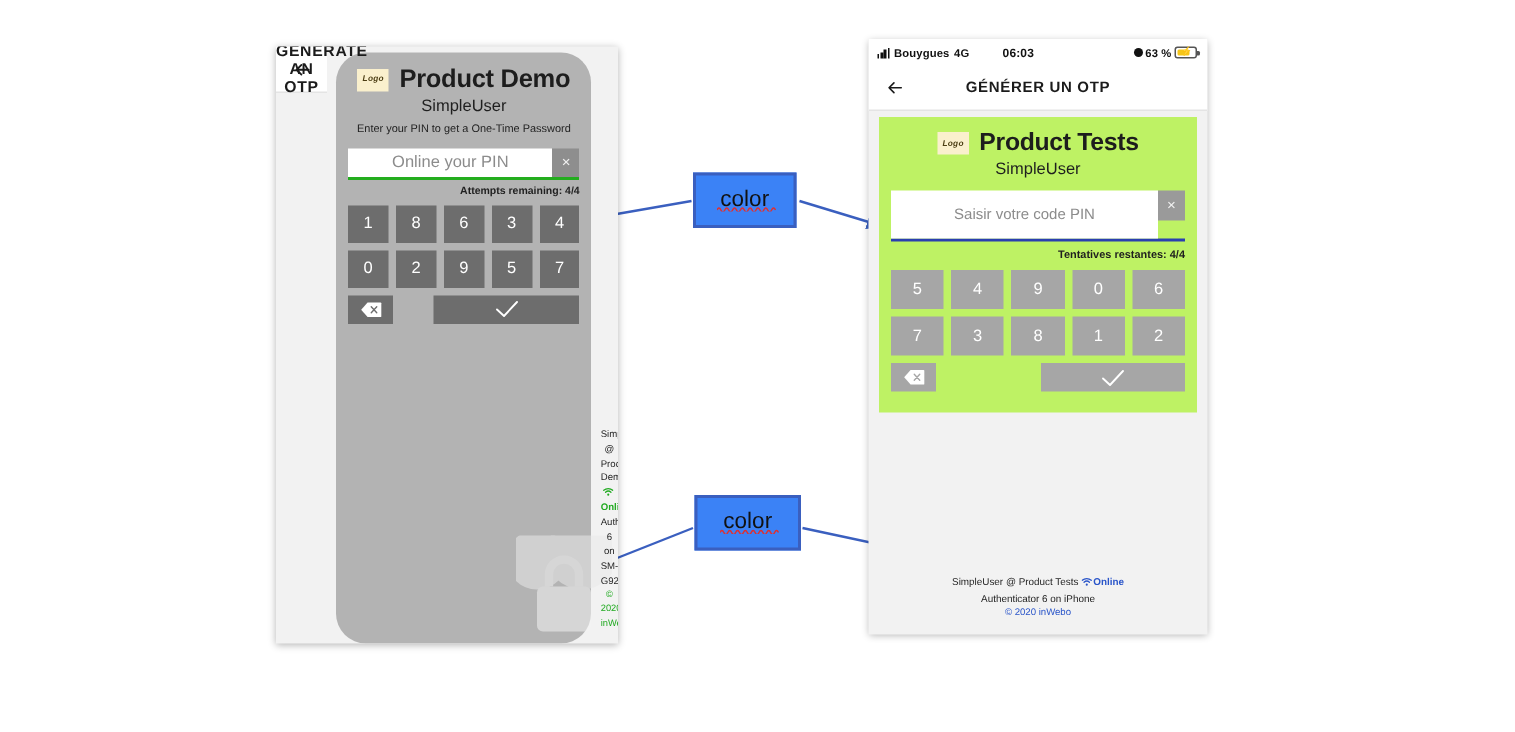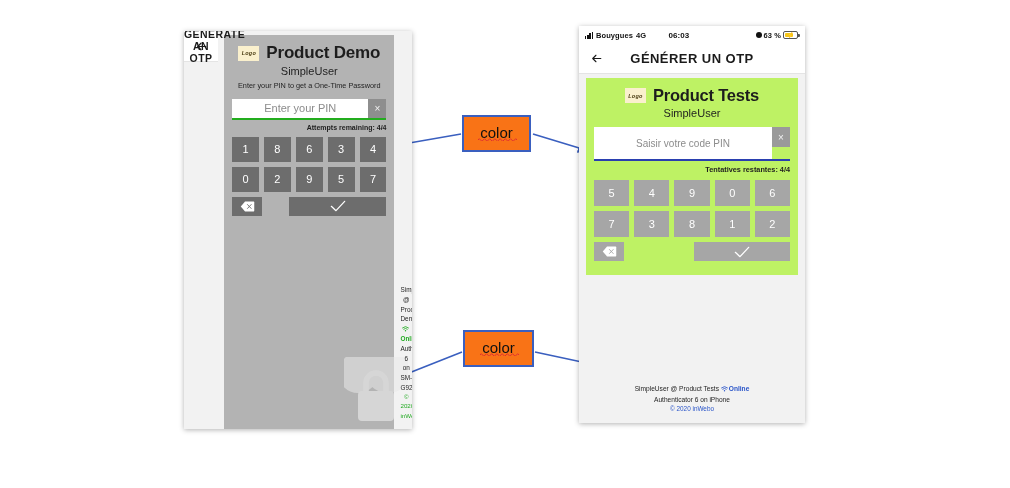"Product Demo" #phone-left .card { border-radius: none -> 20px }
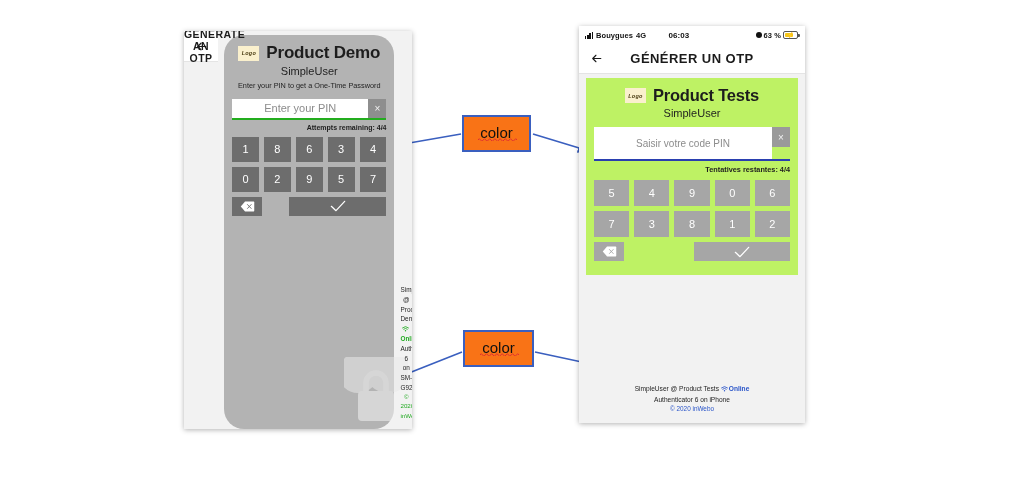"GÉNÉRER UN OTP" #phone-right .nav-title { font-size: 13px -> 10px }
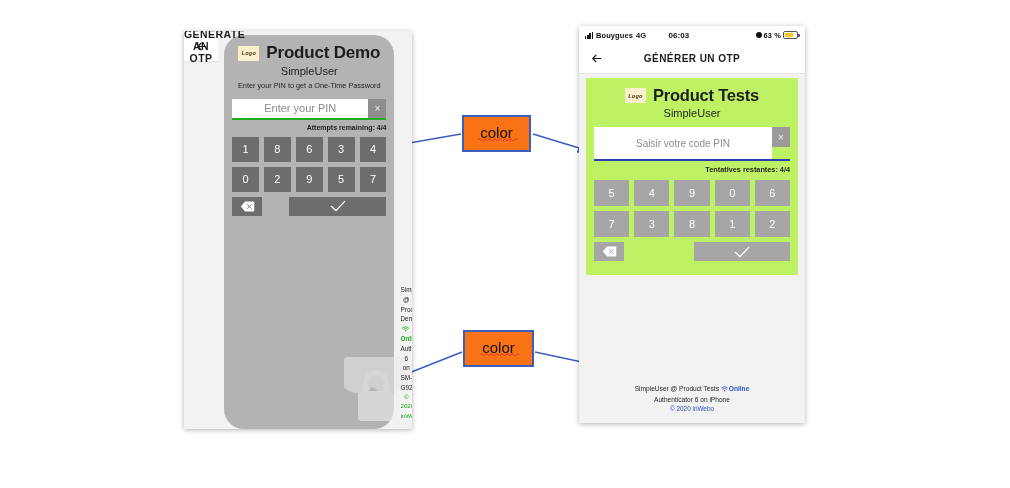"Enter your PIN" div.pin-field { text: Enter -> Online }
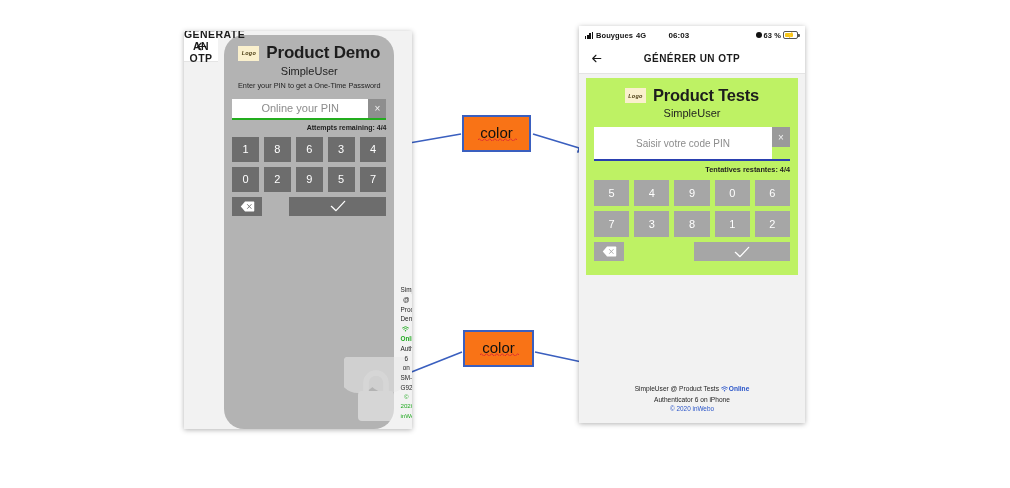"color" .anno-box { background: #f97316 -> #3b82f6 }
